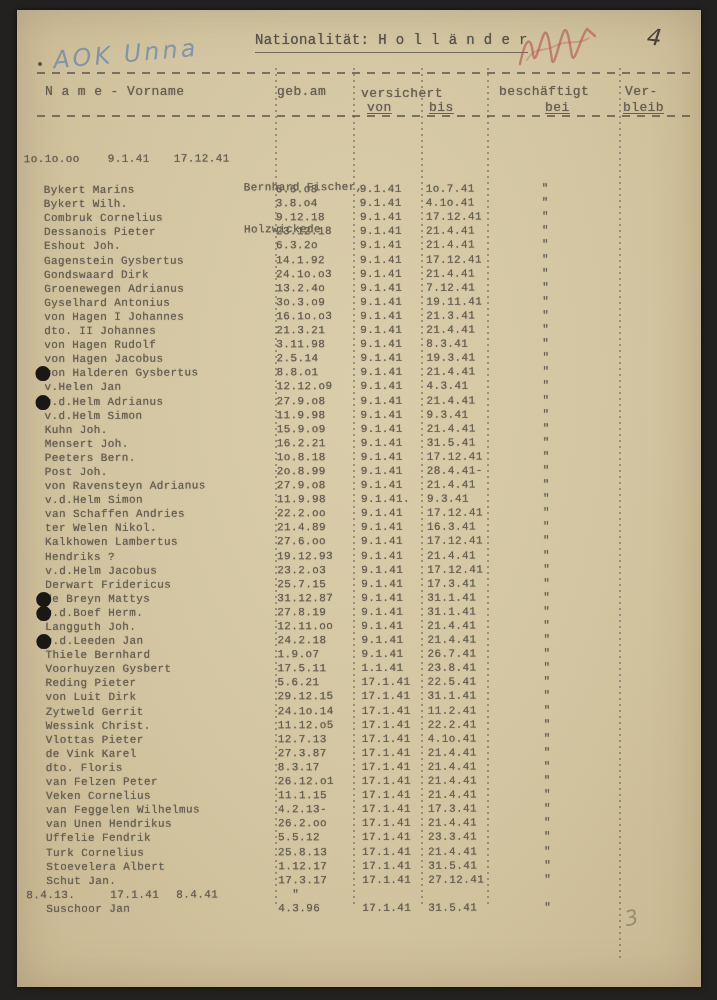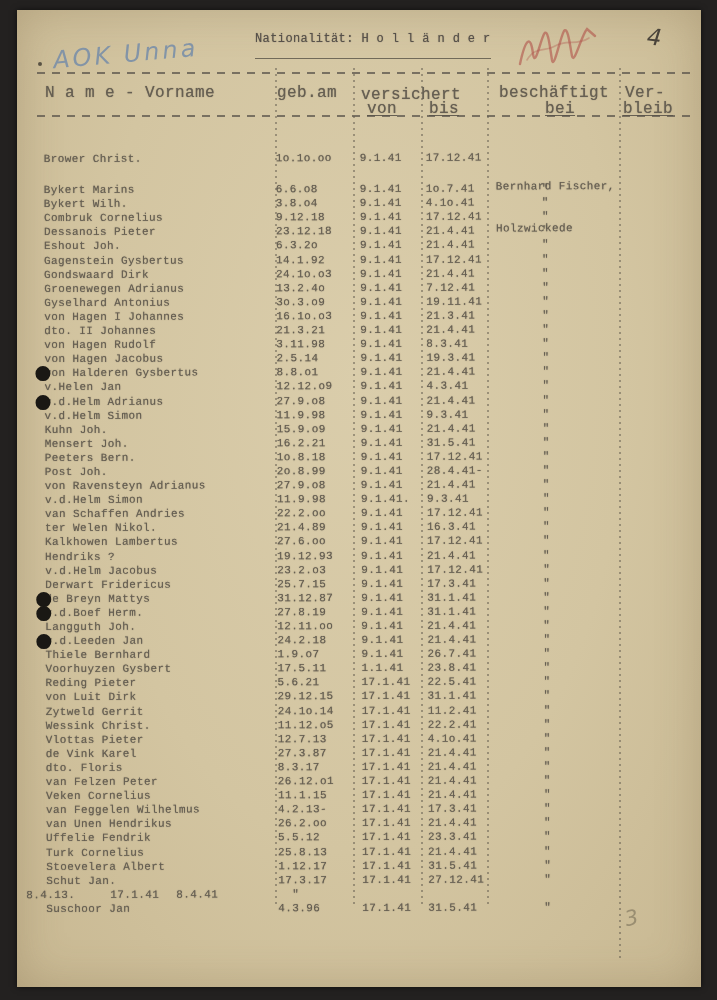"Nationalität: H o l l" .title { font-size: 12px -> 14px; padding-bottom: 12px -> 4px }
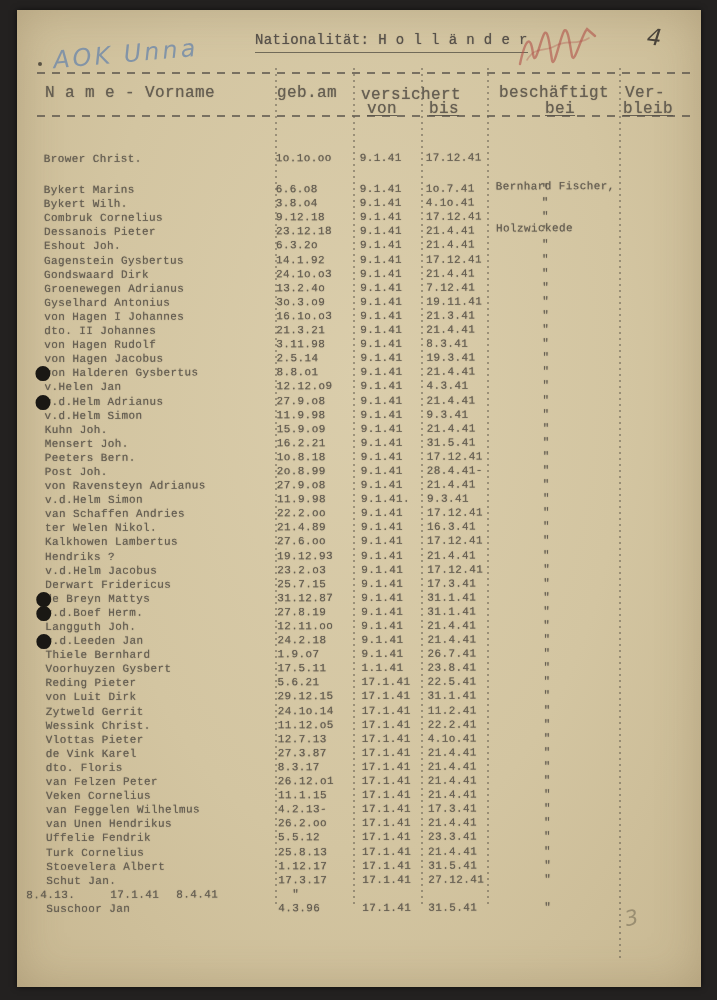"N a m e -" .hd { font-size: 16px -> 13px }
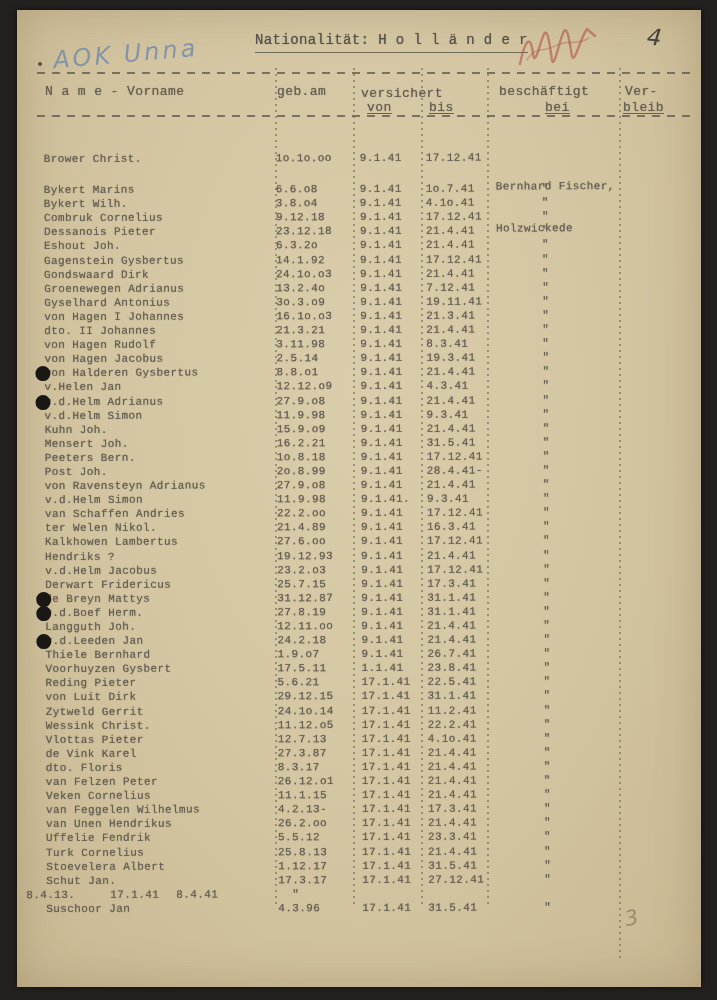"Brower Christ." span.c-name { html: <span>Brower Christ.</span> -> none }
